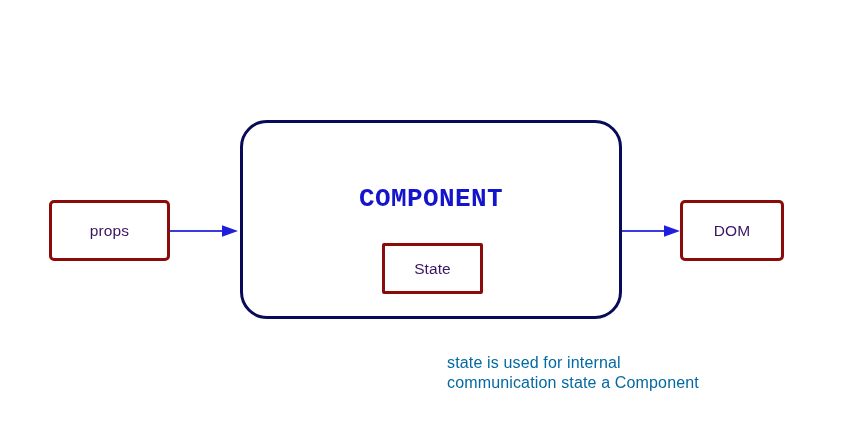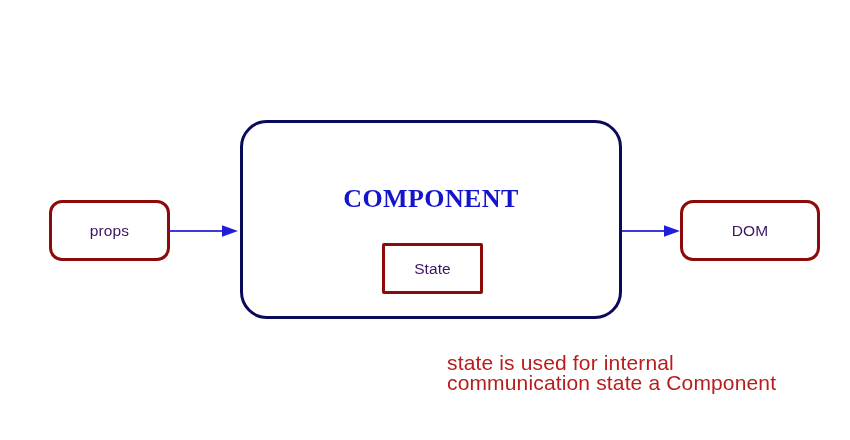"COMPONENT" #component-title { font-family: Liberation Serif, serif -> Liberation Mono, monospace }
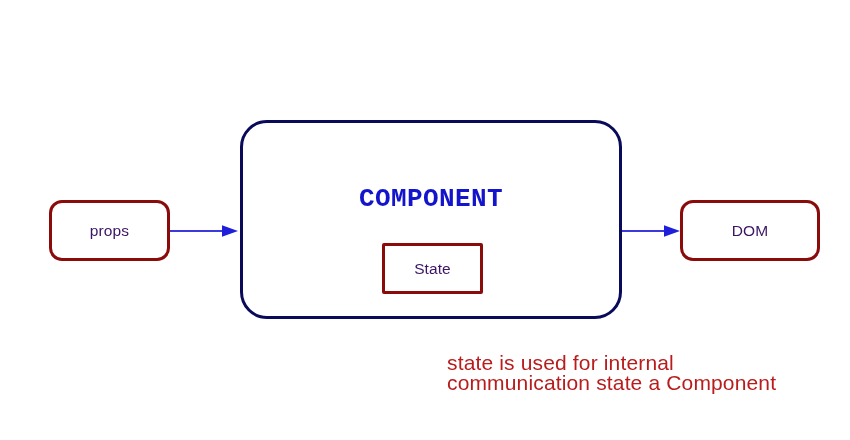"props" .node-red { border-radius: 13px -> 5px }
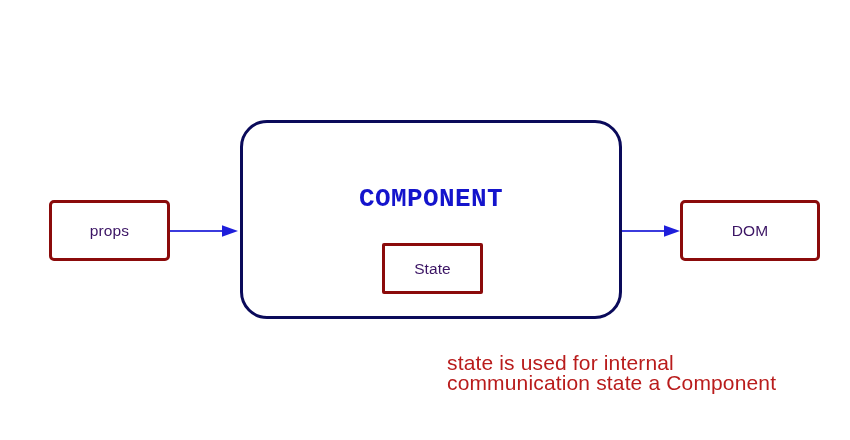"DOM" #dom-node { width: 140px -> 104px }
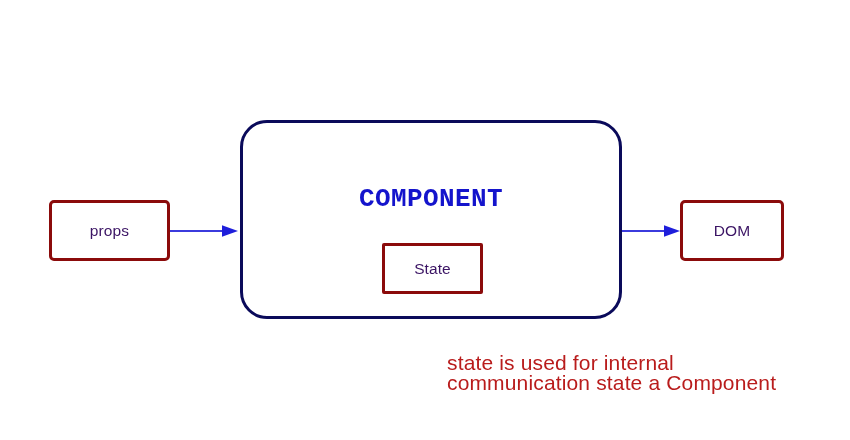"state is used for internal" #caption { color: #b91c1c -> #0369a1; font-size: 21px -> 16px }
